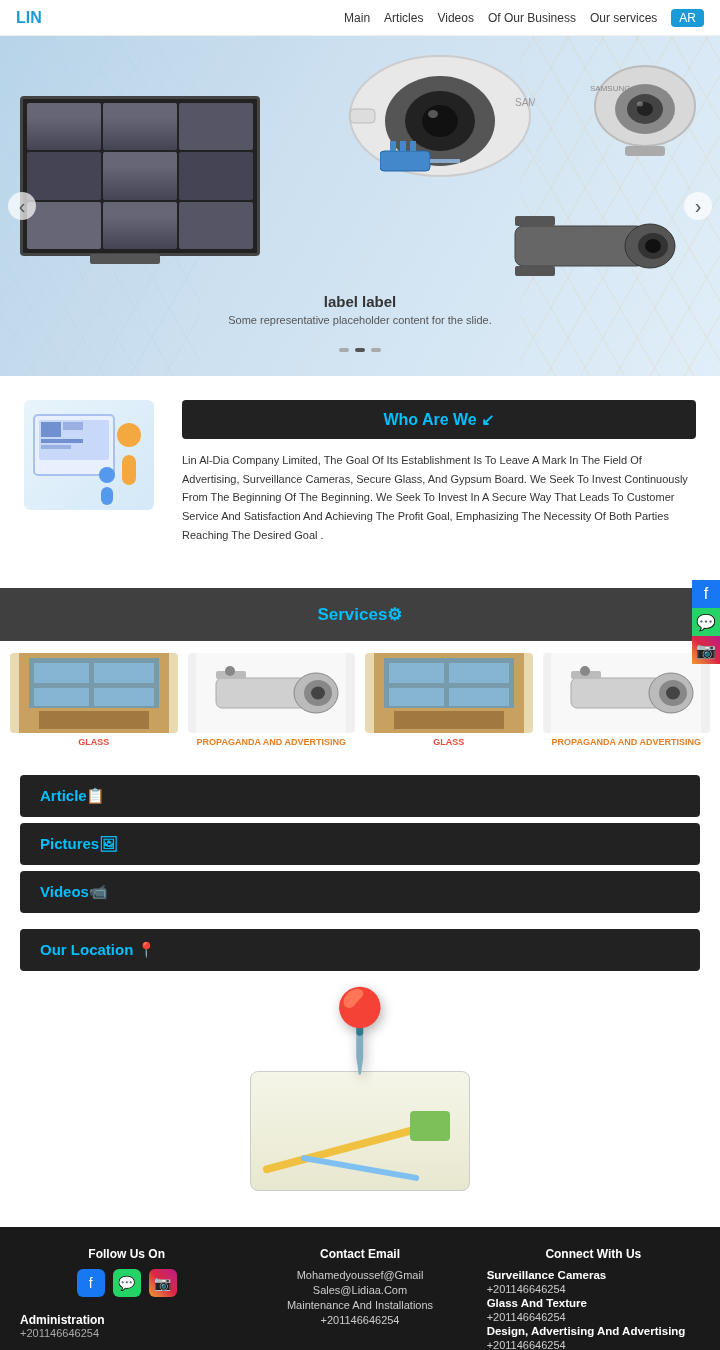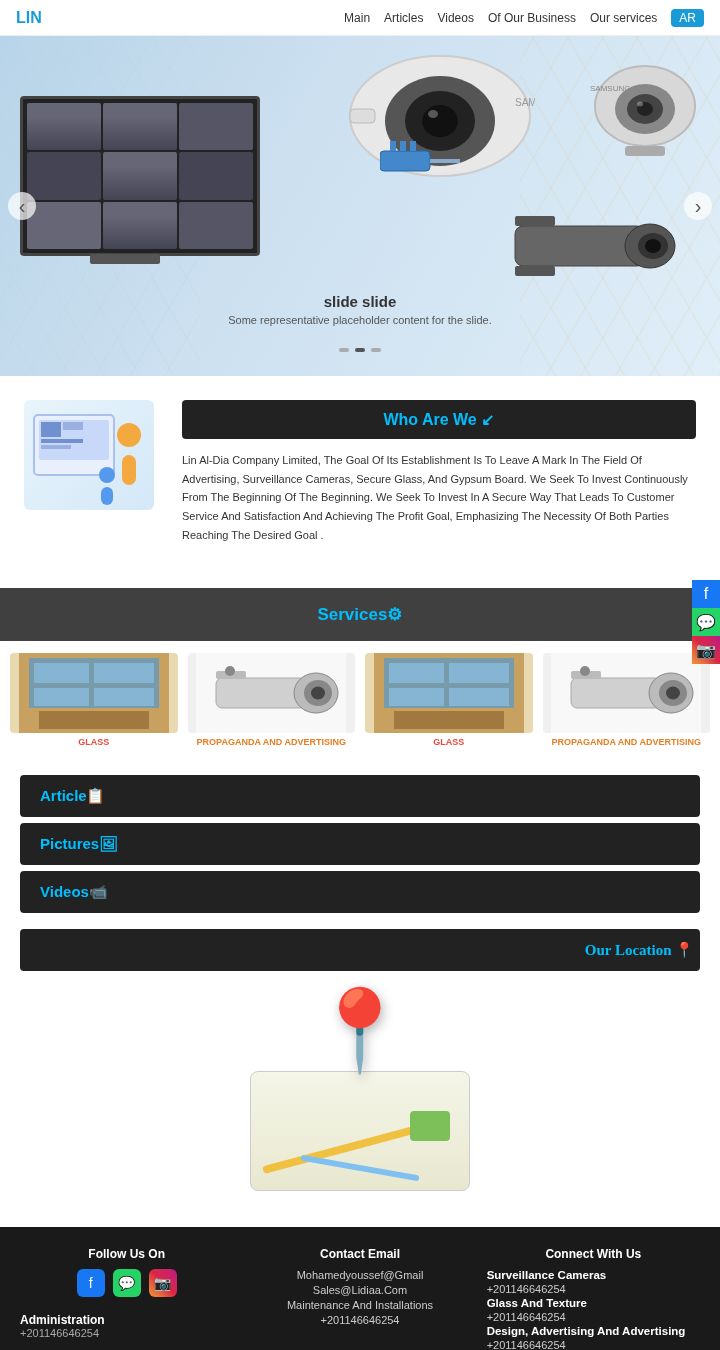"slide slide" div.slide-label { text: slide slide -> label label }
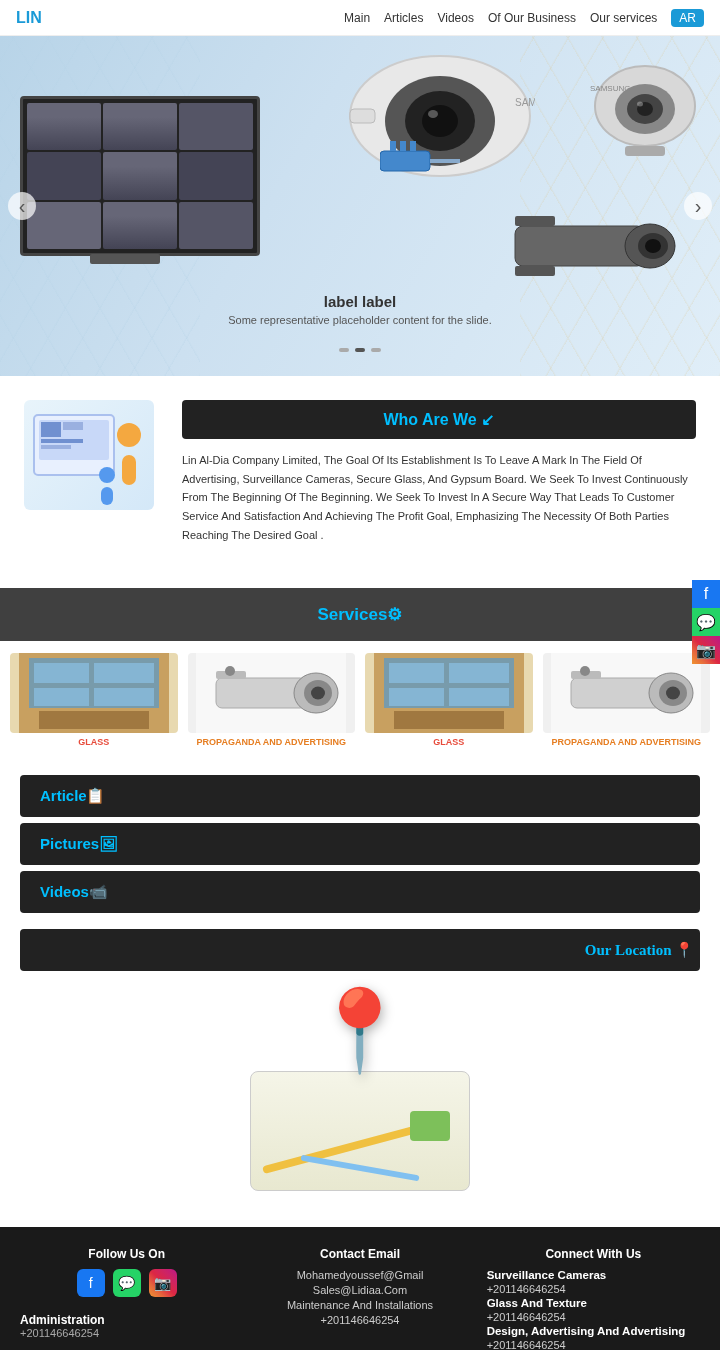"Our Location 📍" .location-bar { font-family: Liberation Serif, serif -> none; padding: 12px 6px -> 12px 20px; text-align: right -> left }
